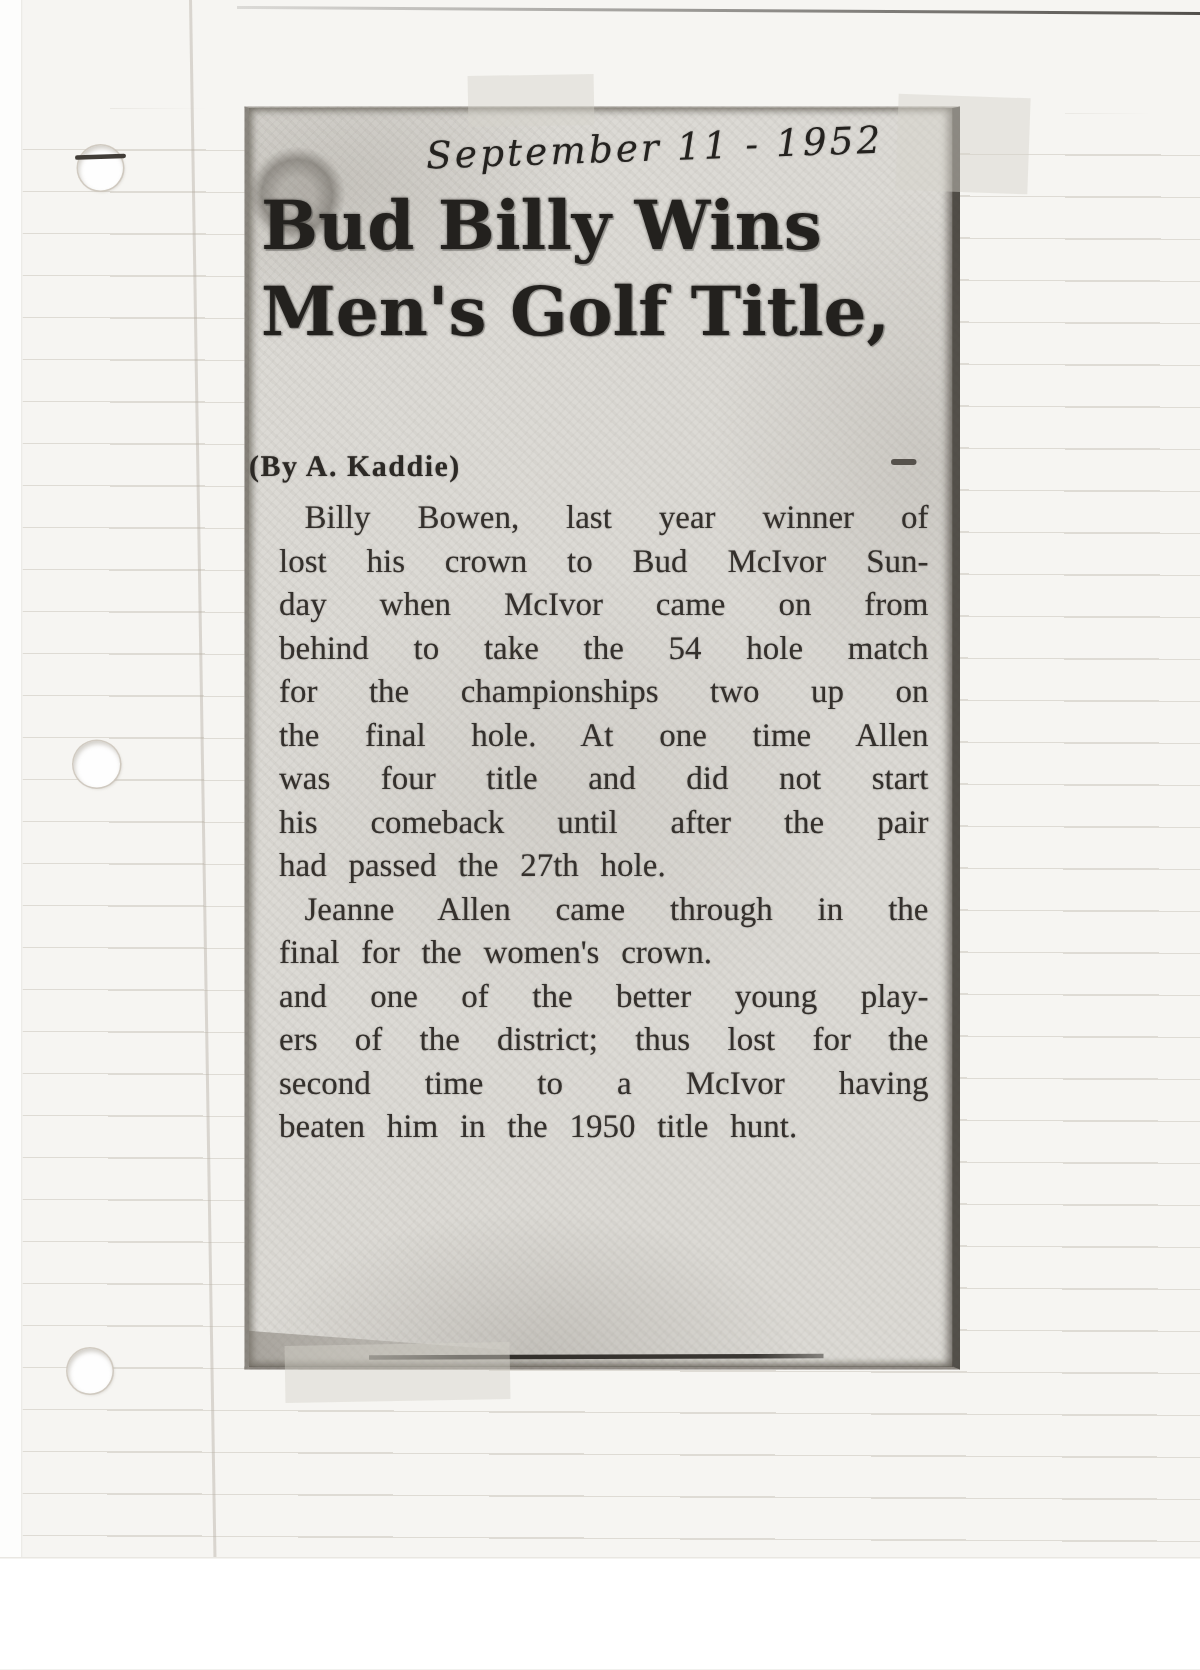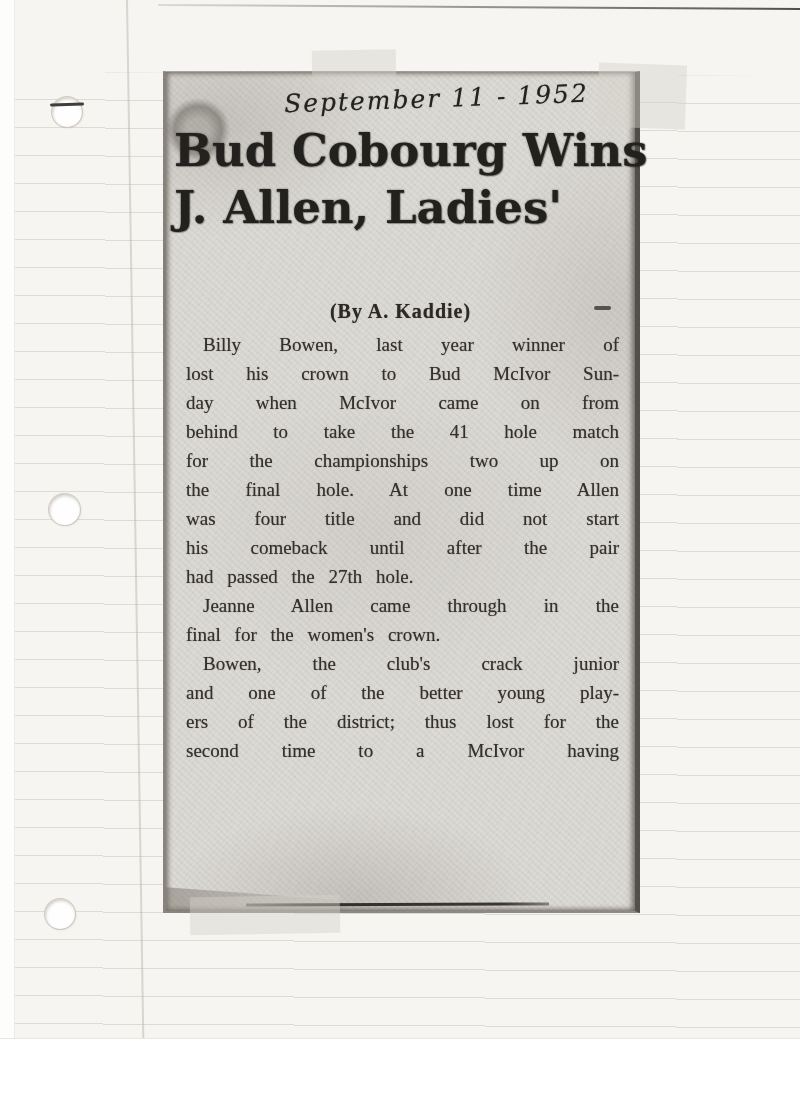"Bud Cobourg Wins" div { text: Cobourg -> Billy }
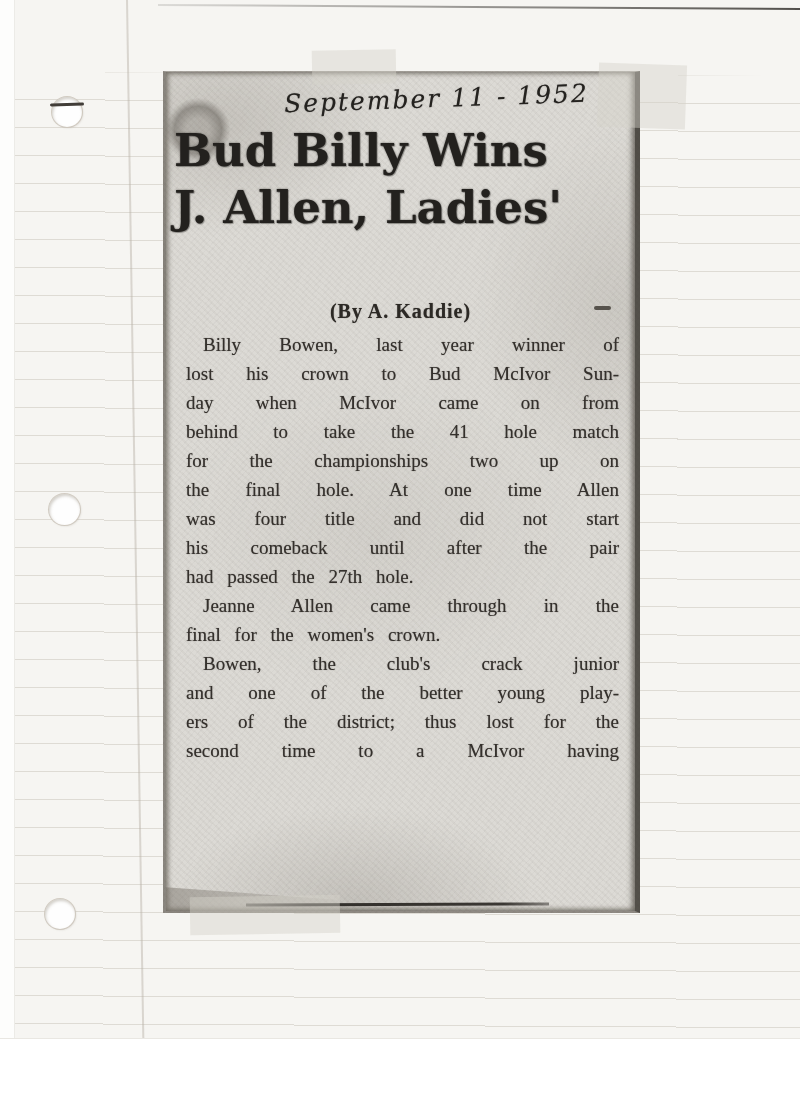"Men's Golf Title," div { html: none -> <div>Men's Golf Title,</div> }
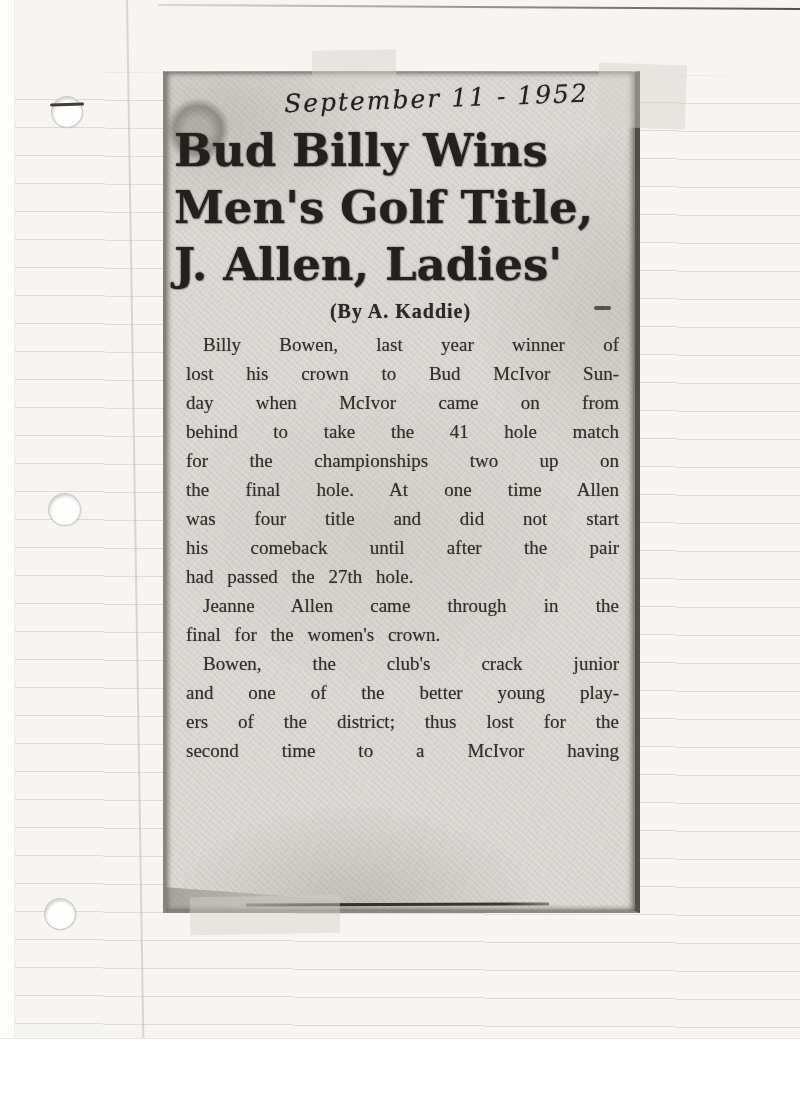"J. Allen, Ladies'" div { html: <div>J. Allen, Ladies'</div> -> none }
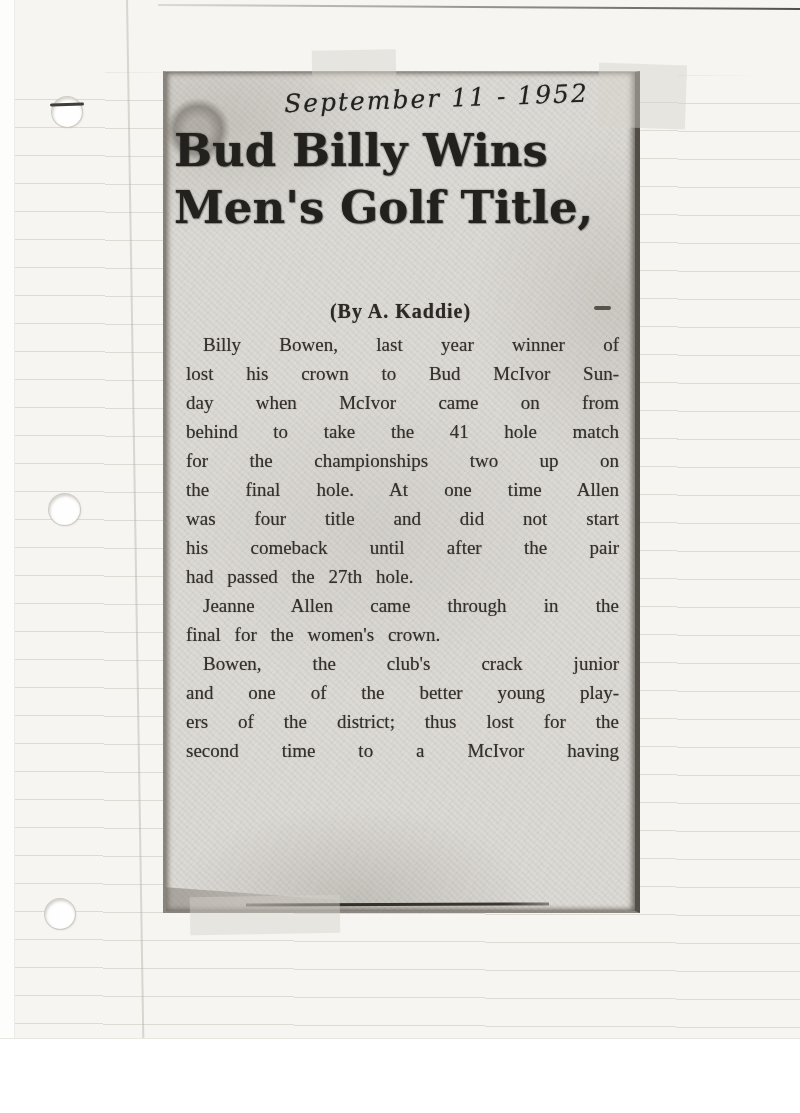"(By A. Kaddie)" .byline { text-align: center -> left }
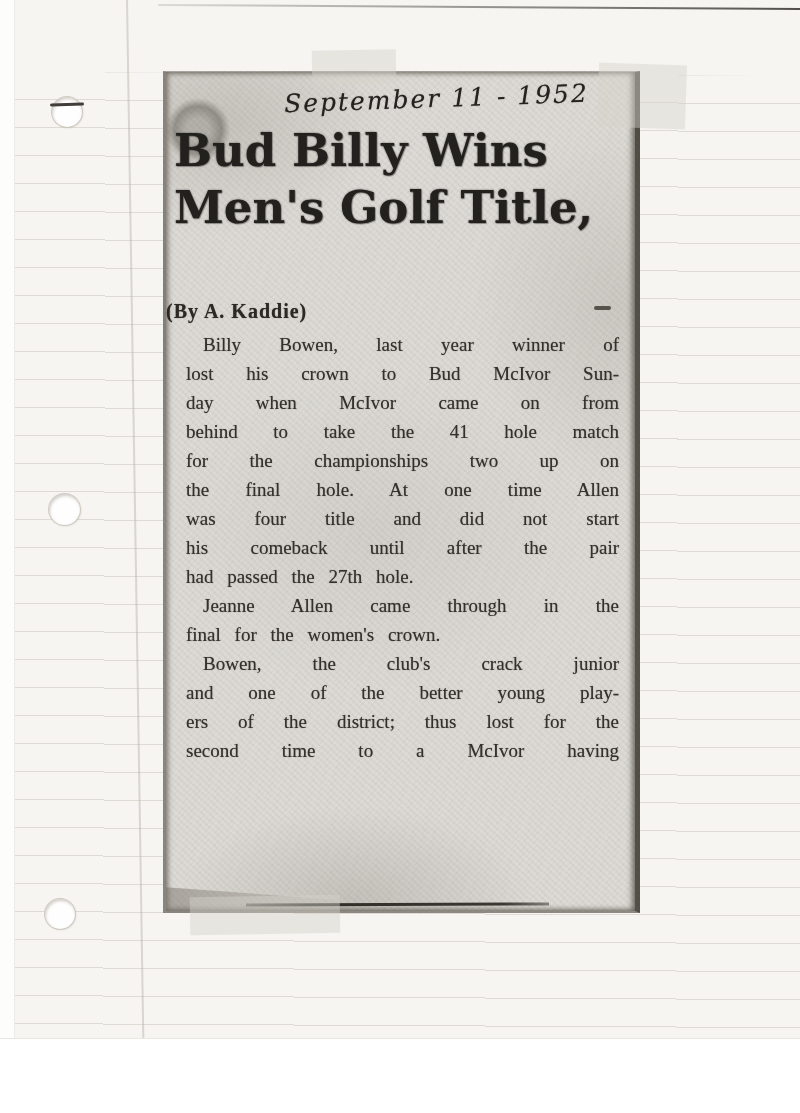"Billy Bowen, last year winner" .article { font-size: 19px -> 22px }
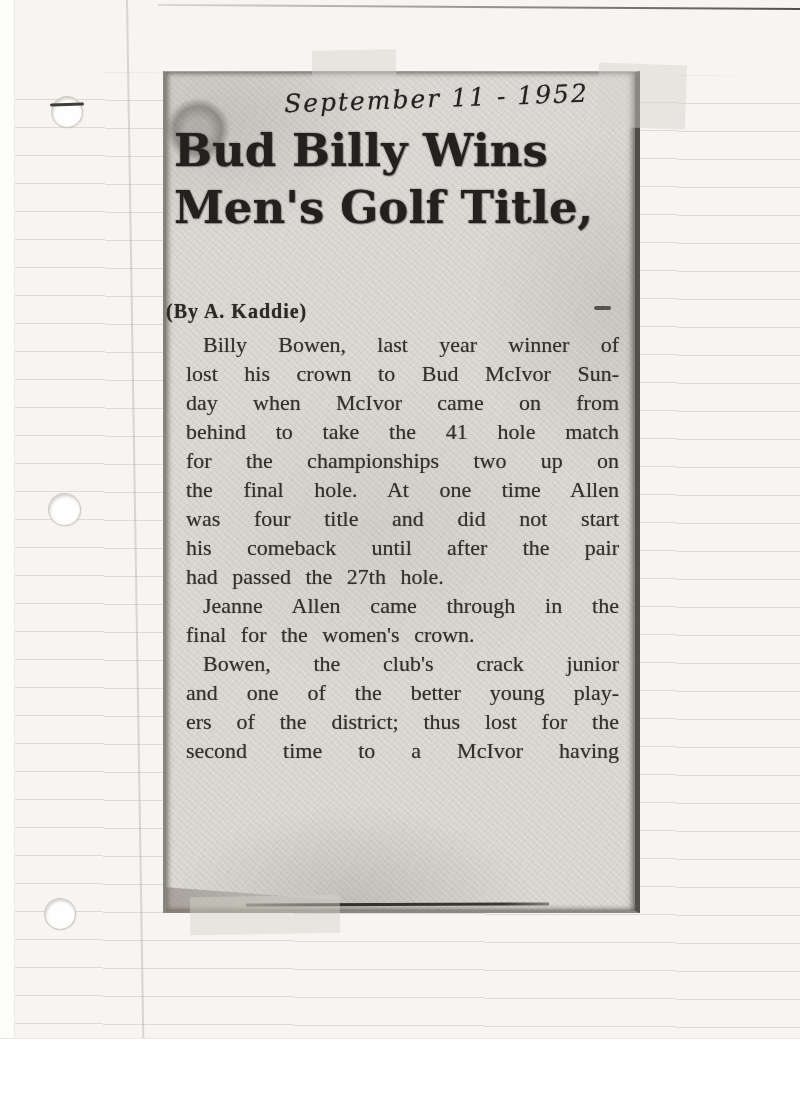"behind to take the 41" div.line { text: 41 -> 54 }
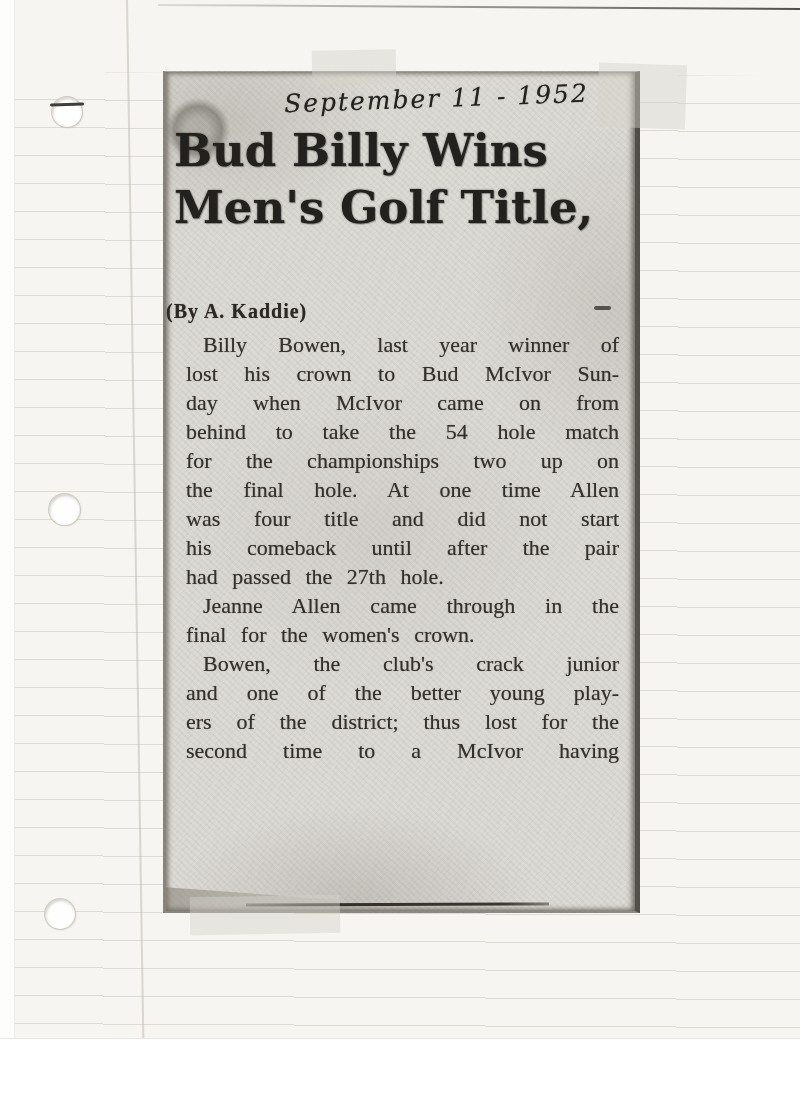"Bowen, the club's crack junior" div.line { html: <div>Bowen, the club's crack junior</div> -> none }
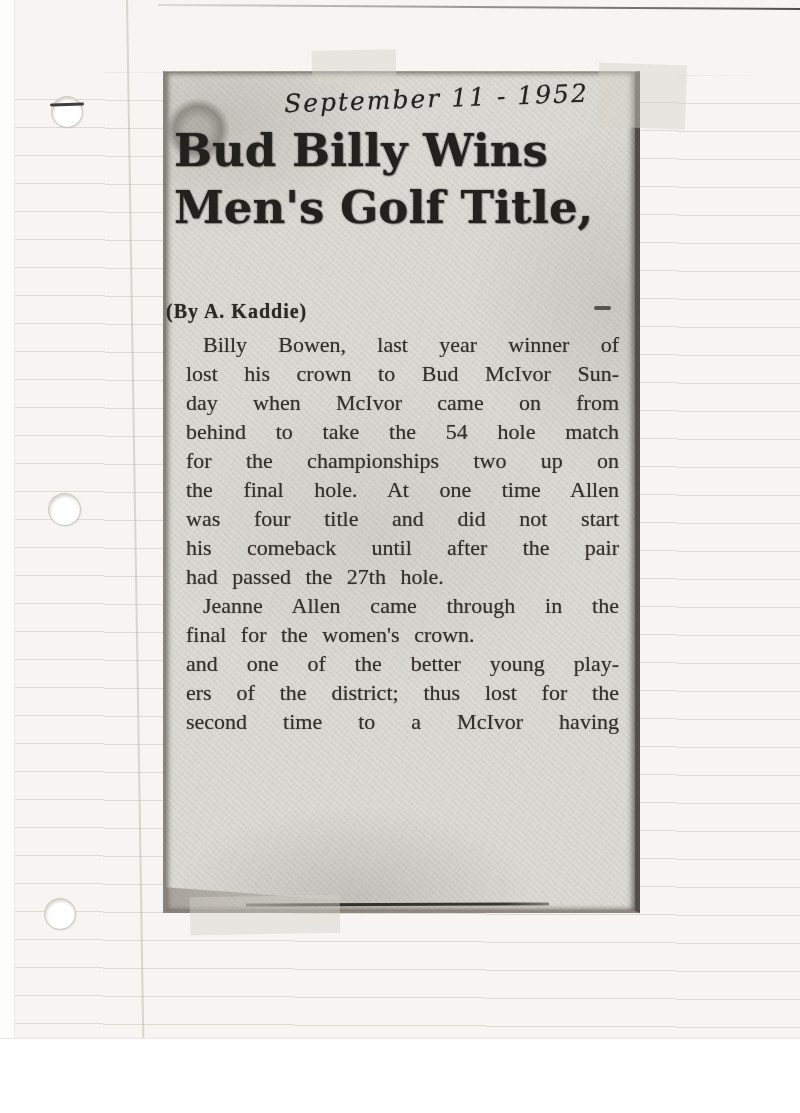"beaten him in the 1950" div.line { html: none -> <div>beaten him in the 1950 title hunt.</div> }
